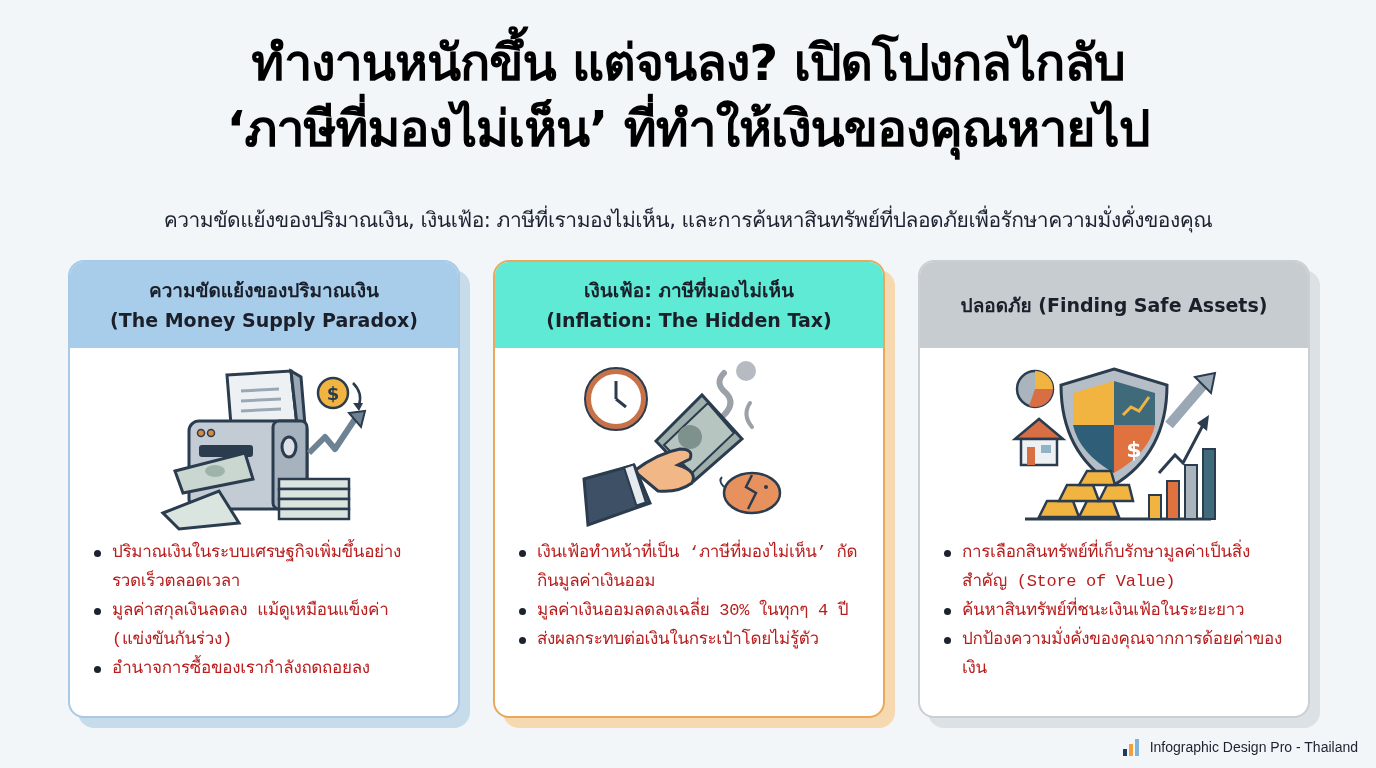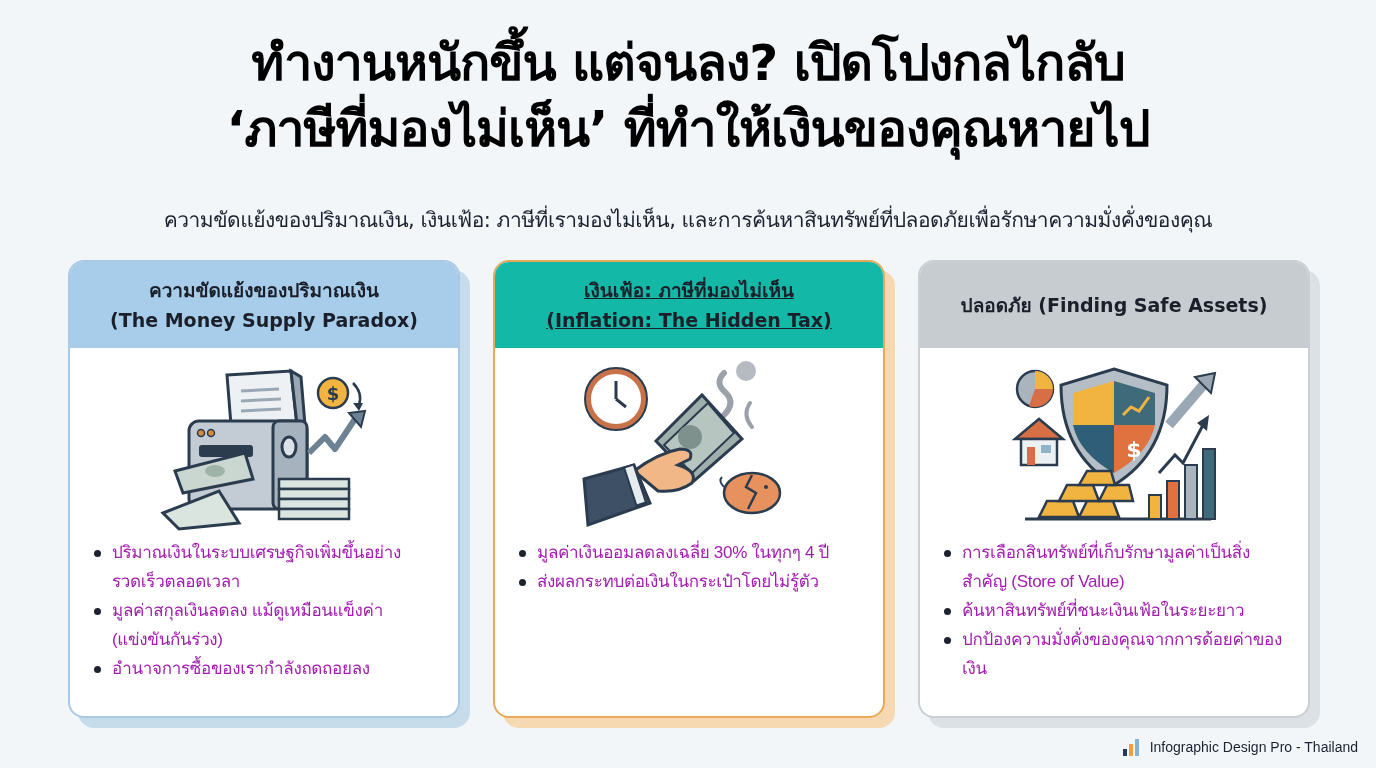"เงินเฟ้อ: ภาษีที่มองไม่เห็น" #card2 .card-head { background: #14b8a6 -> #5eead4; text-decoration: underline -> none }
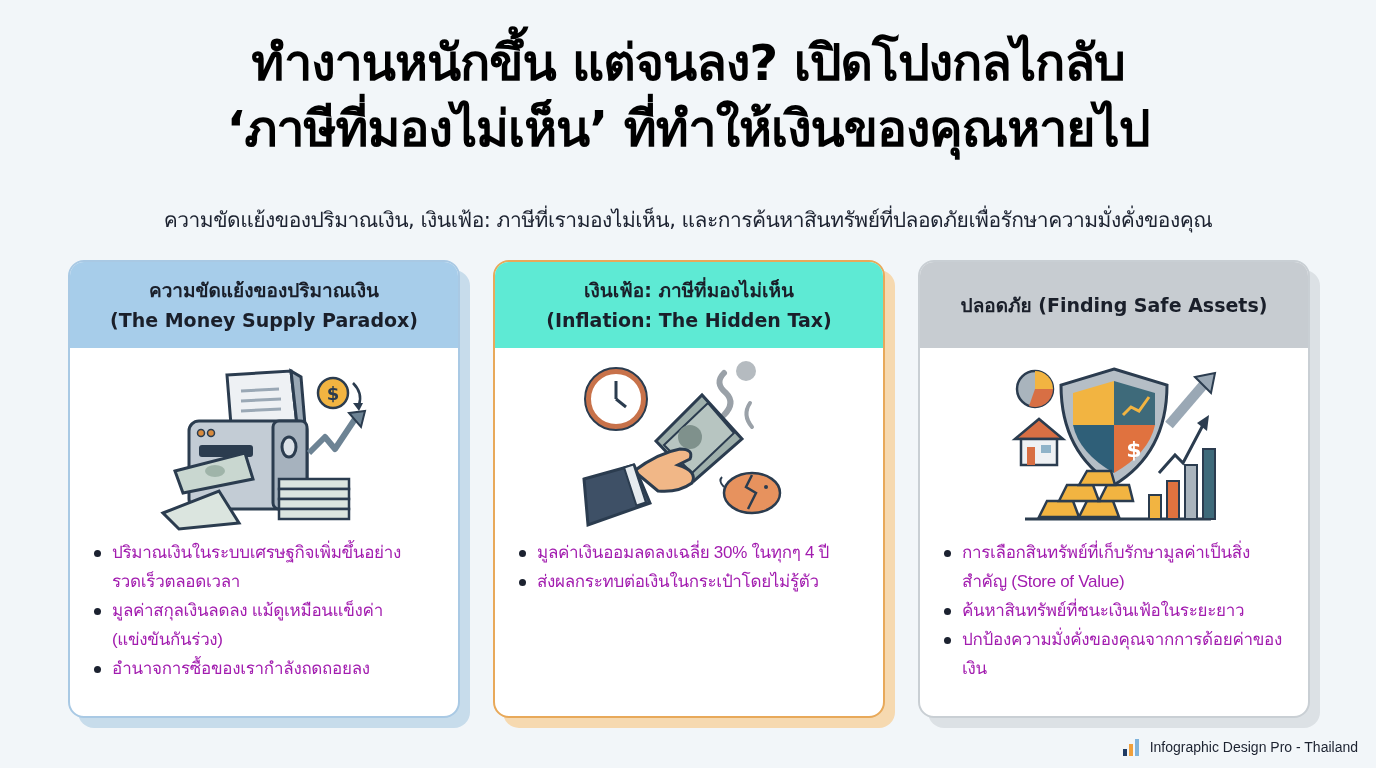"ปริมาณเงินในระบบเศรษฐกิจเพิ่มขึ้นอย่างรว" .card-list li { color: #a21caf -> #b91c1c; font-family: Liberation Sans, sans-serif -> Liberation Mono, monospace }
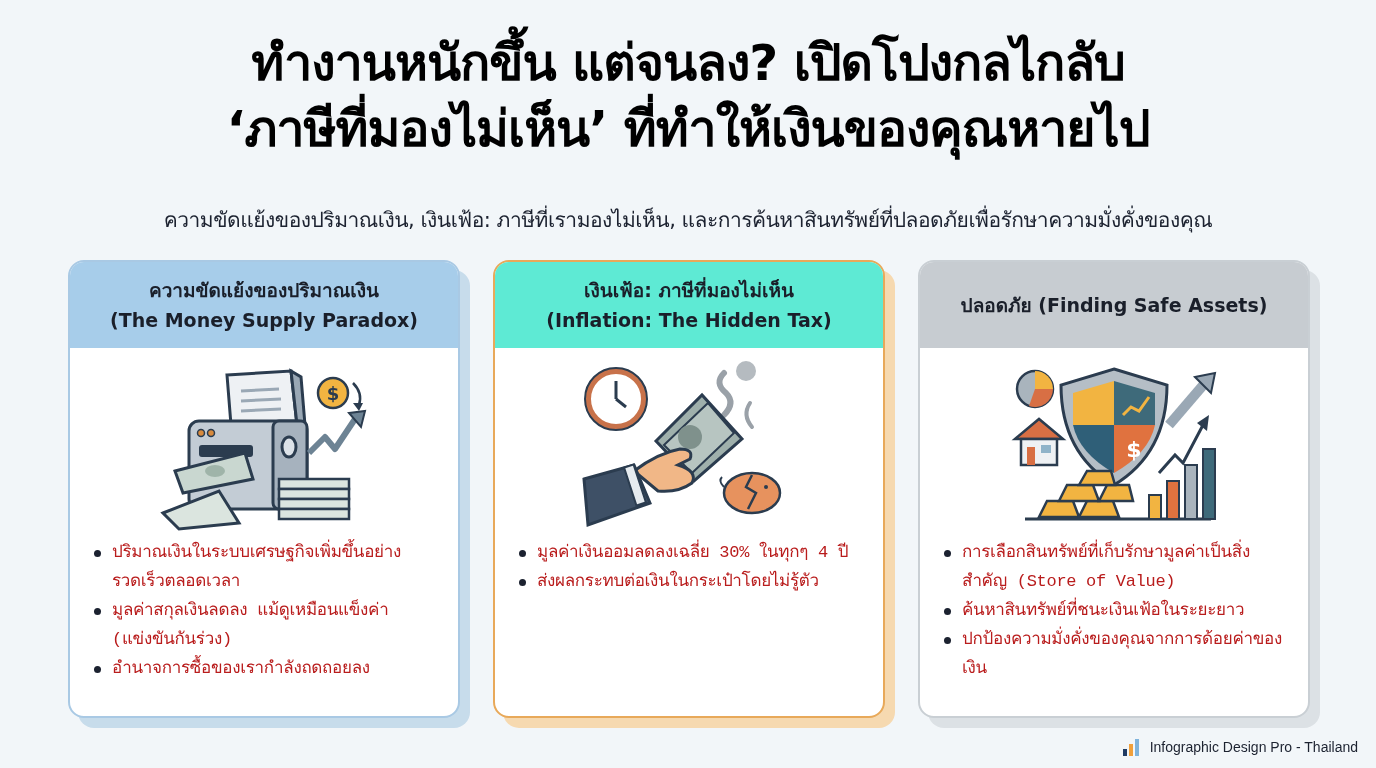"เงินเฟ้อทำหน้าที่เป็น" li { html: none -> <li>เงินเฟ้อทำหน้าที่เป็น ‘ภาษีที่มองไม่เห็น’ กัดกินมูลค่าเงินออม</li> }
